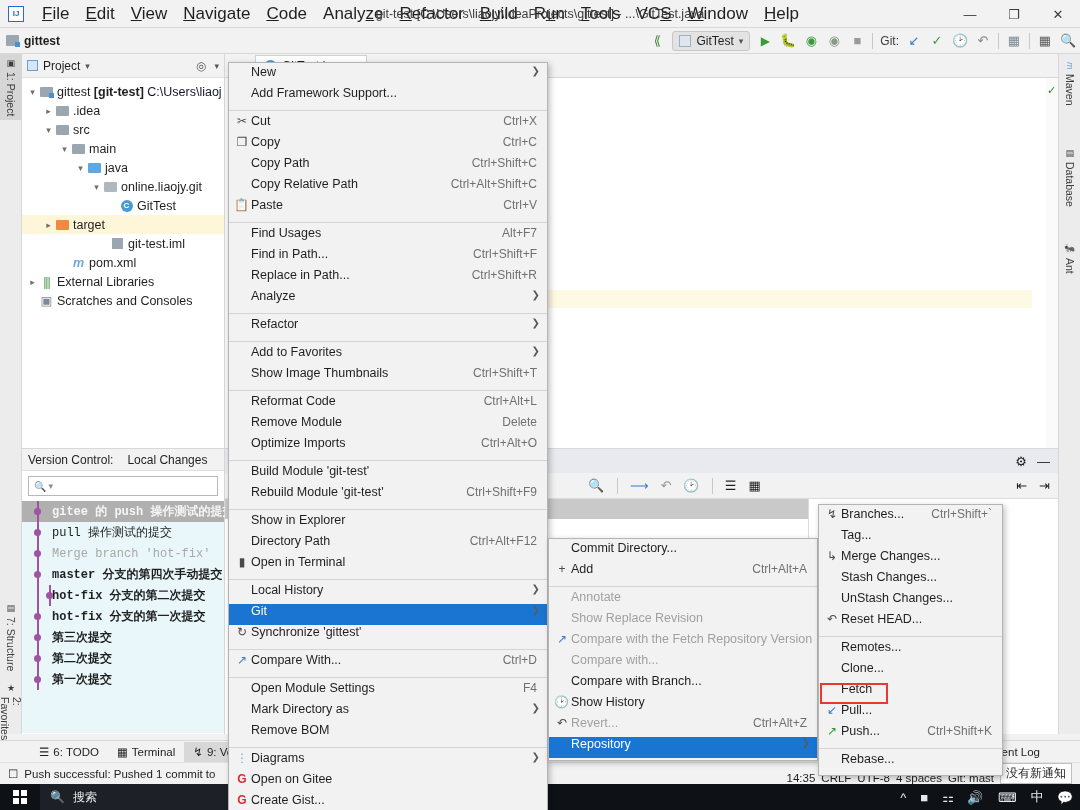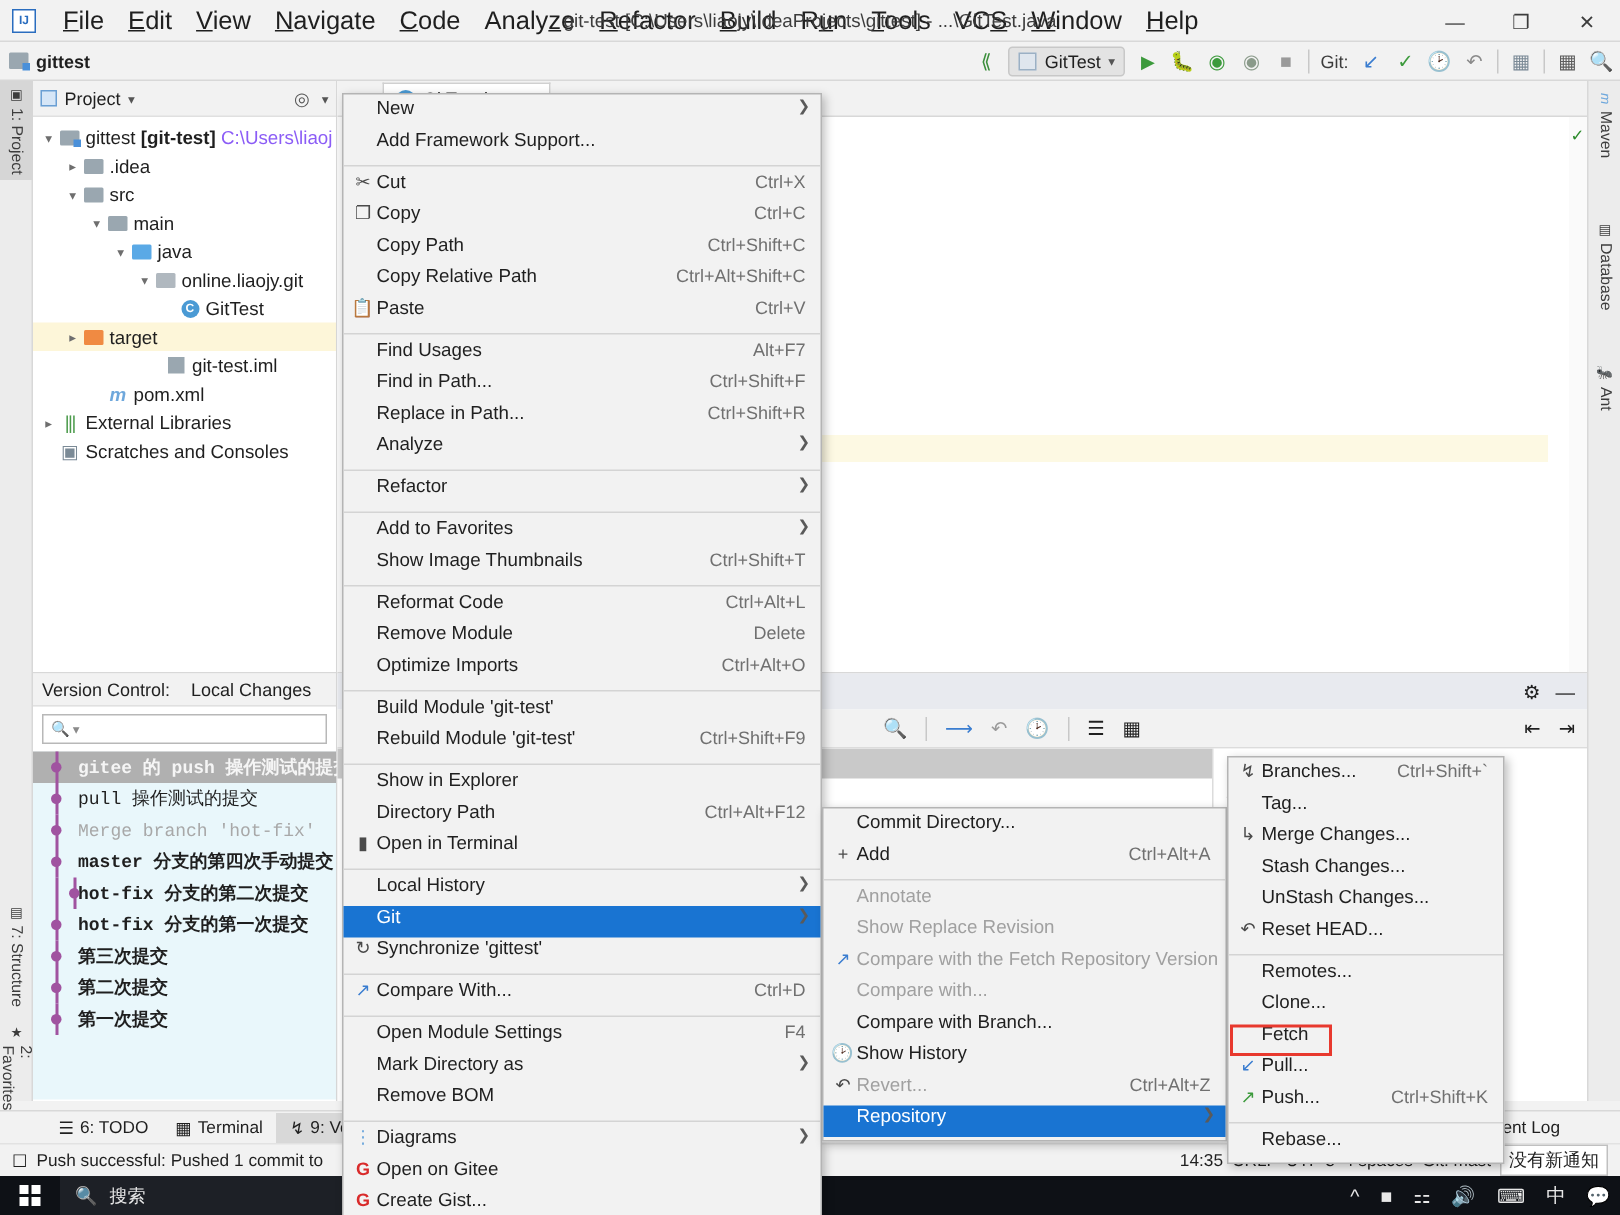"C:\Users\liaoj" .dim { color: #8b5cf6 -> #0f172a }
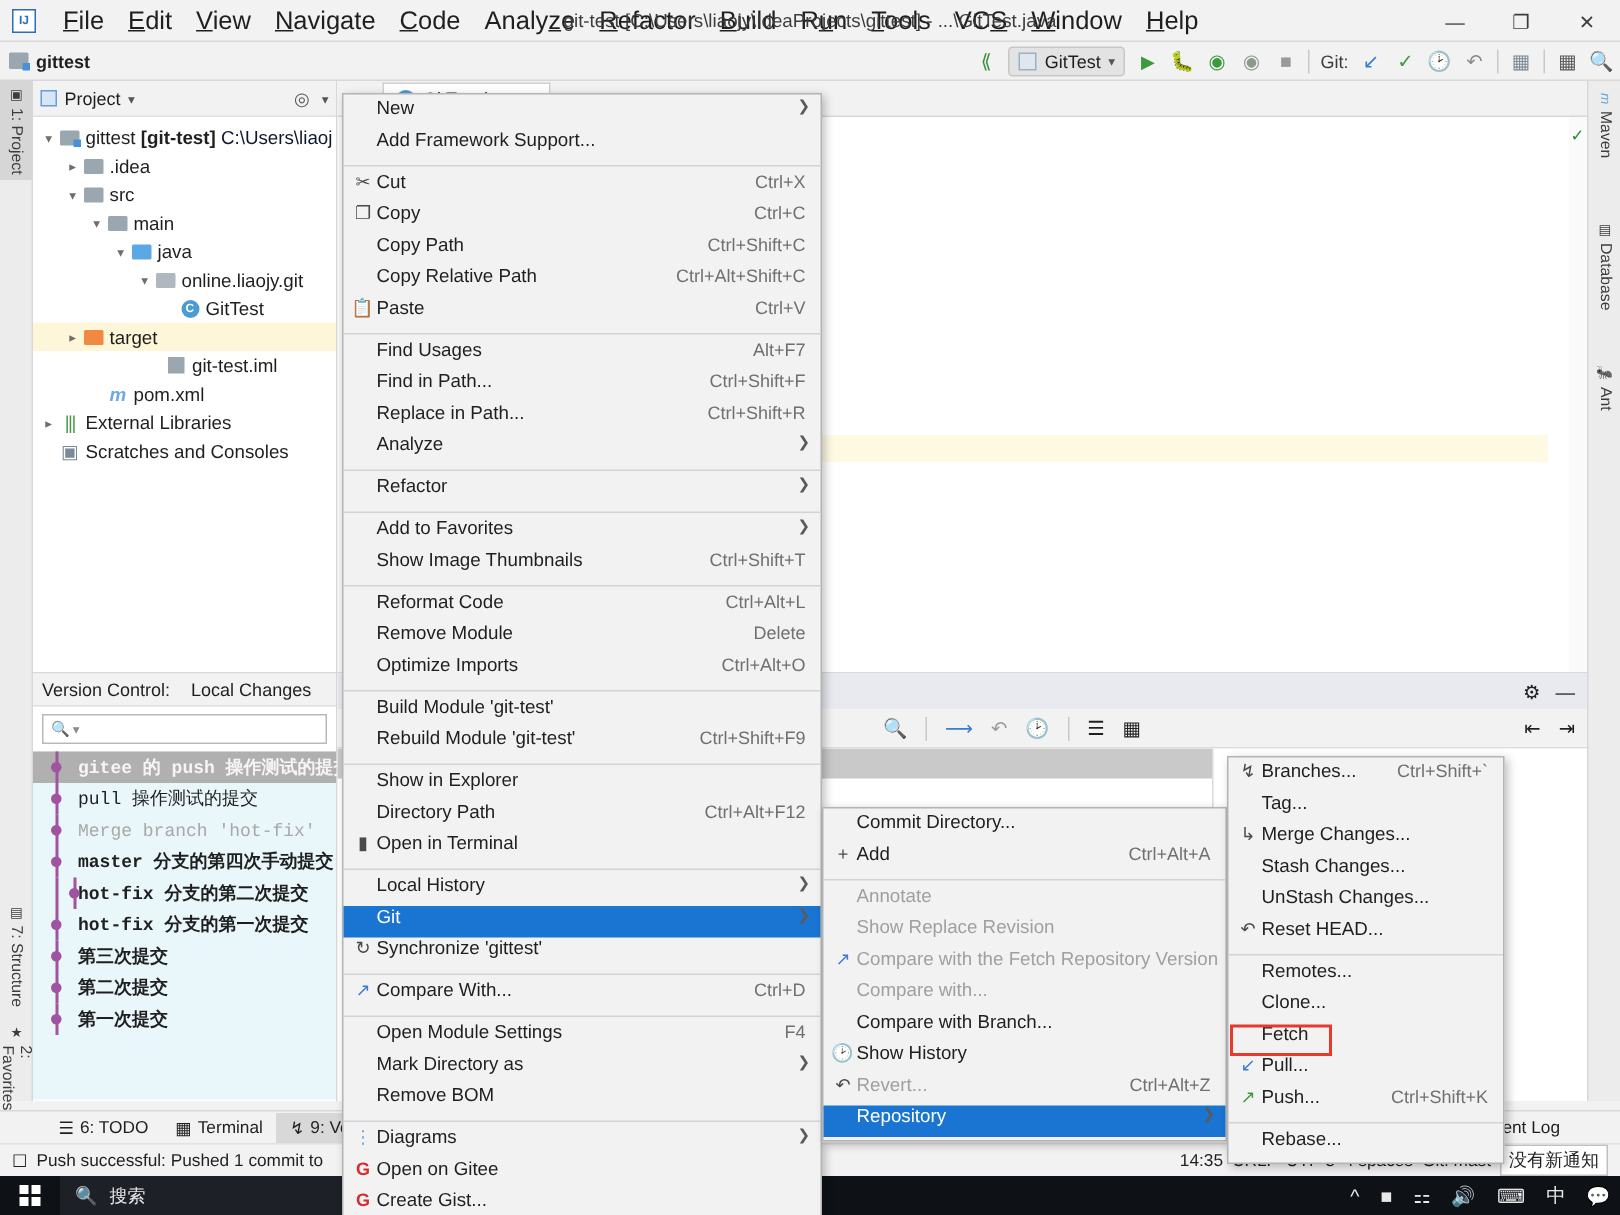"14:35" .status-right { align-items: center -> flex-end }
